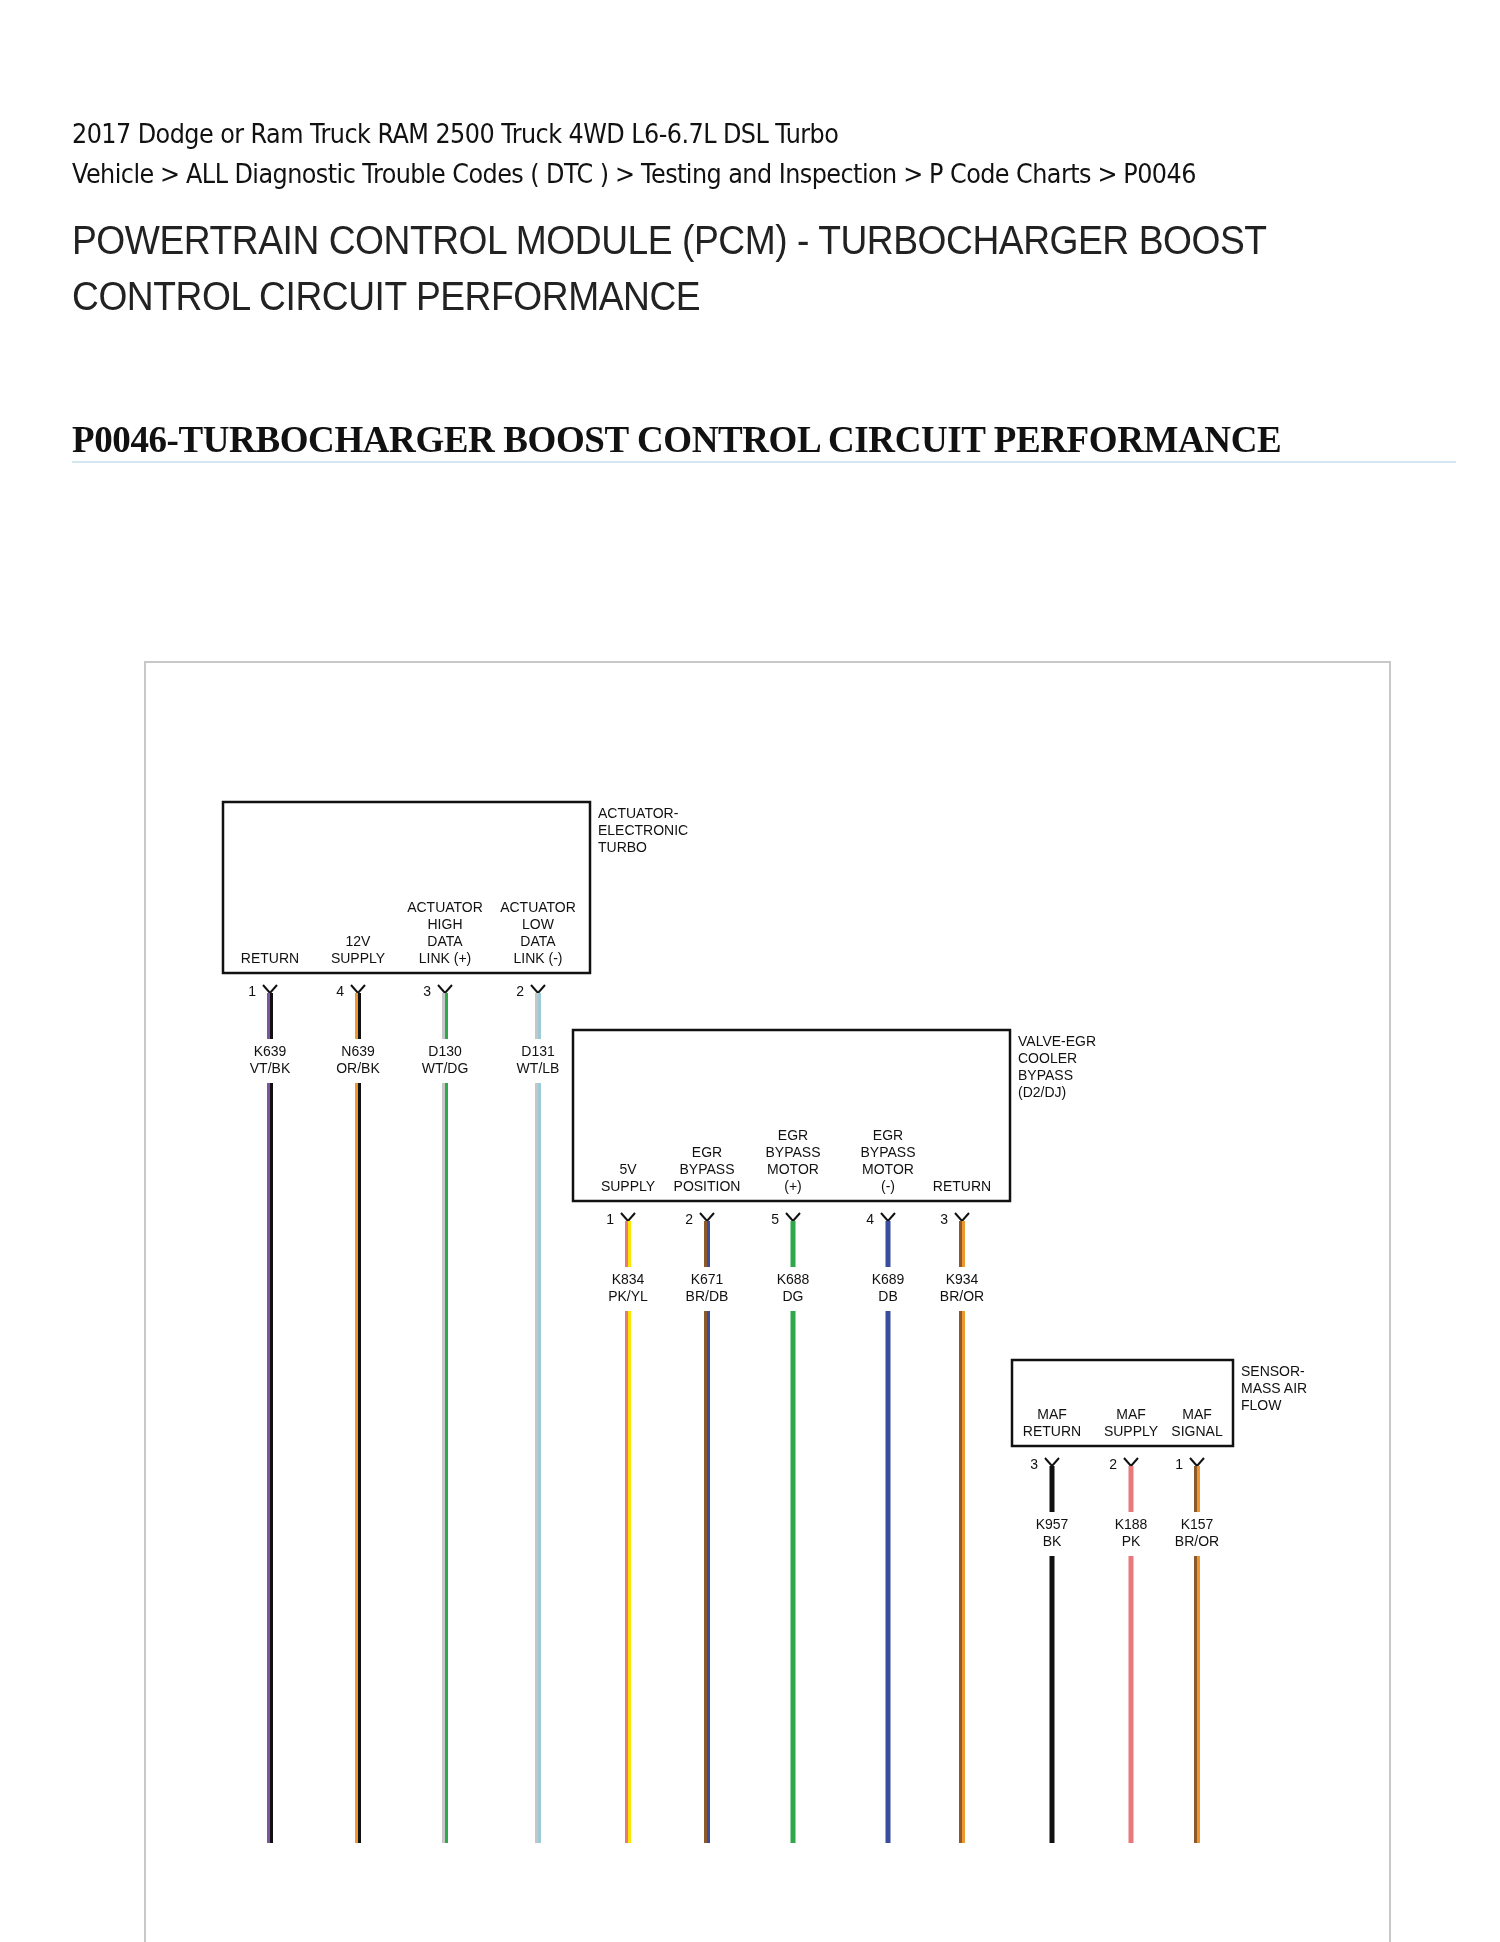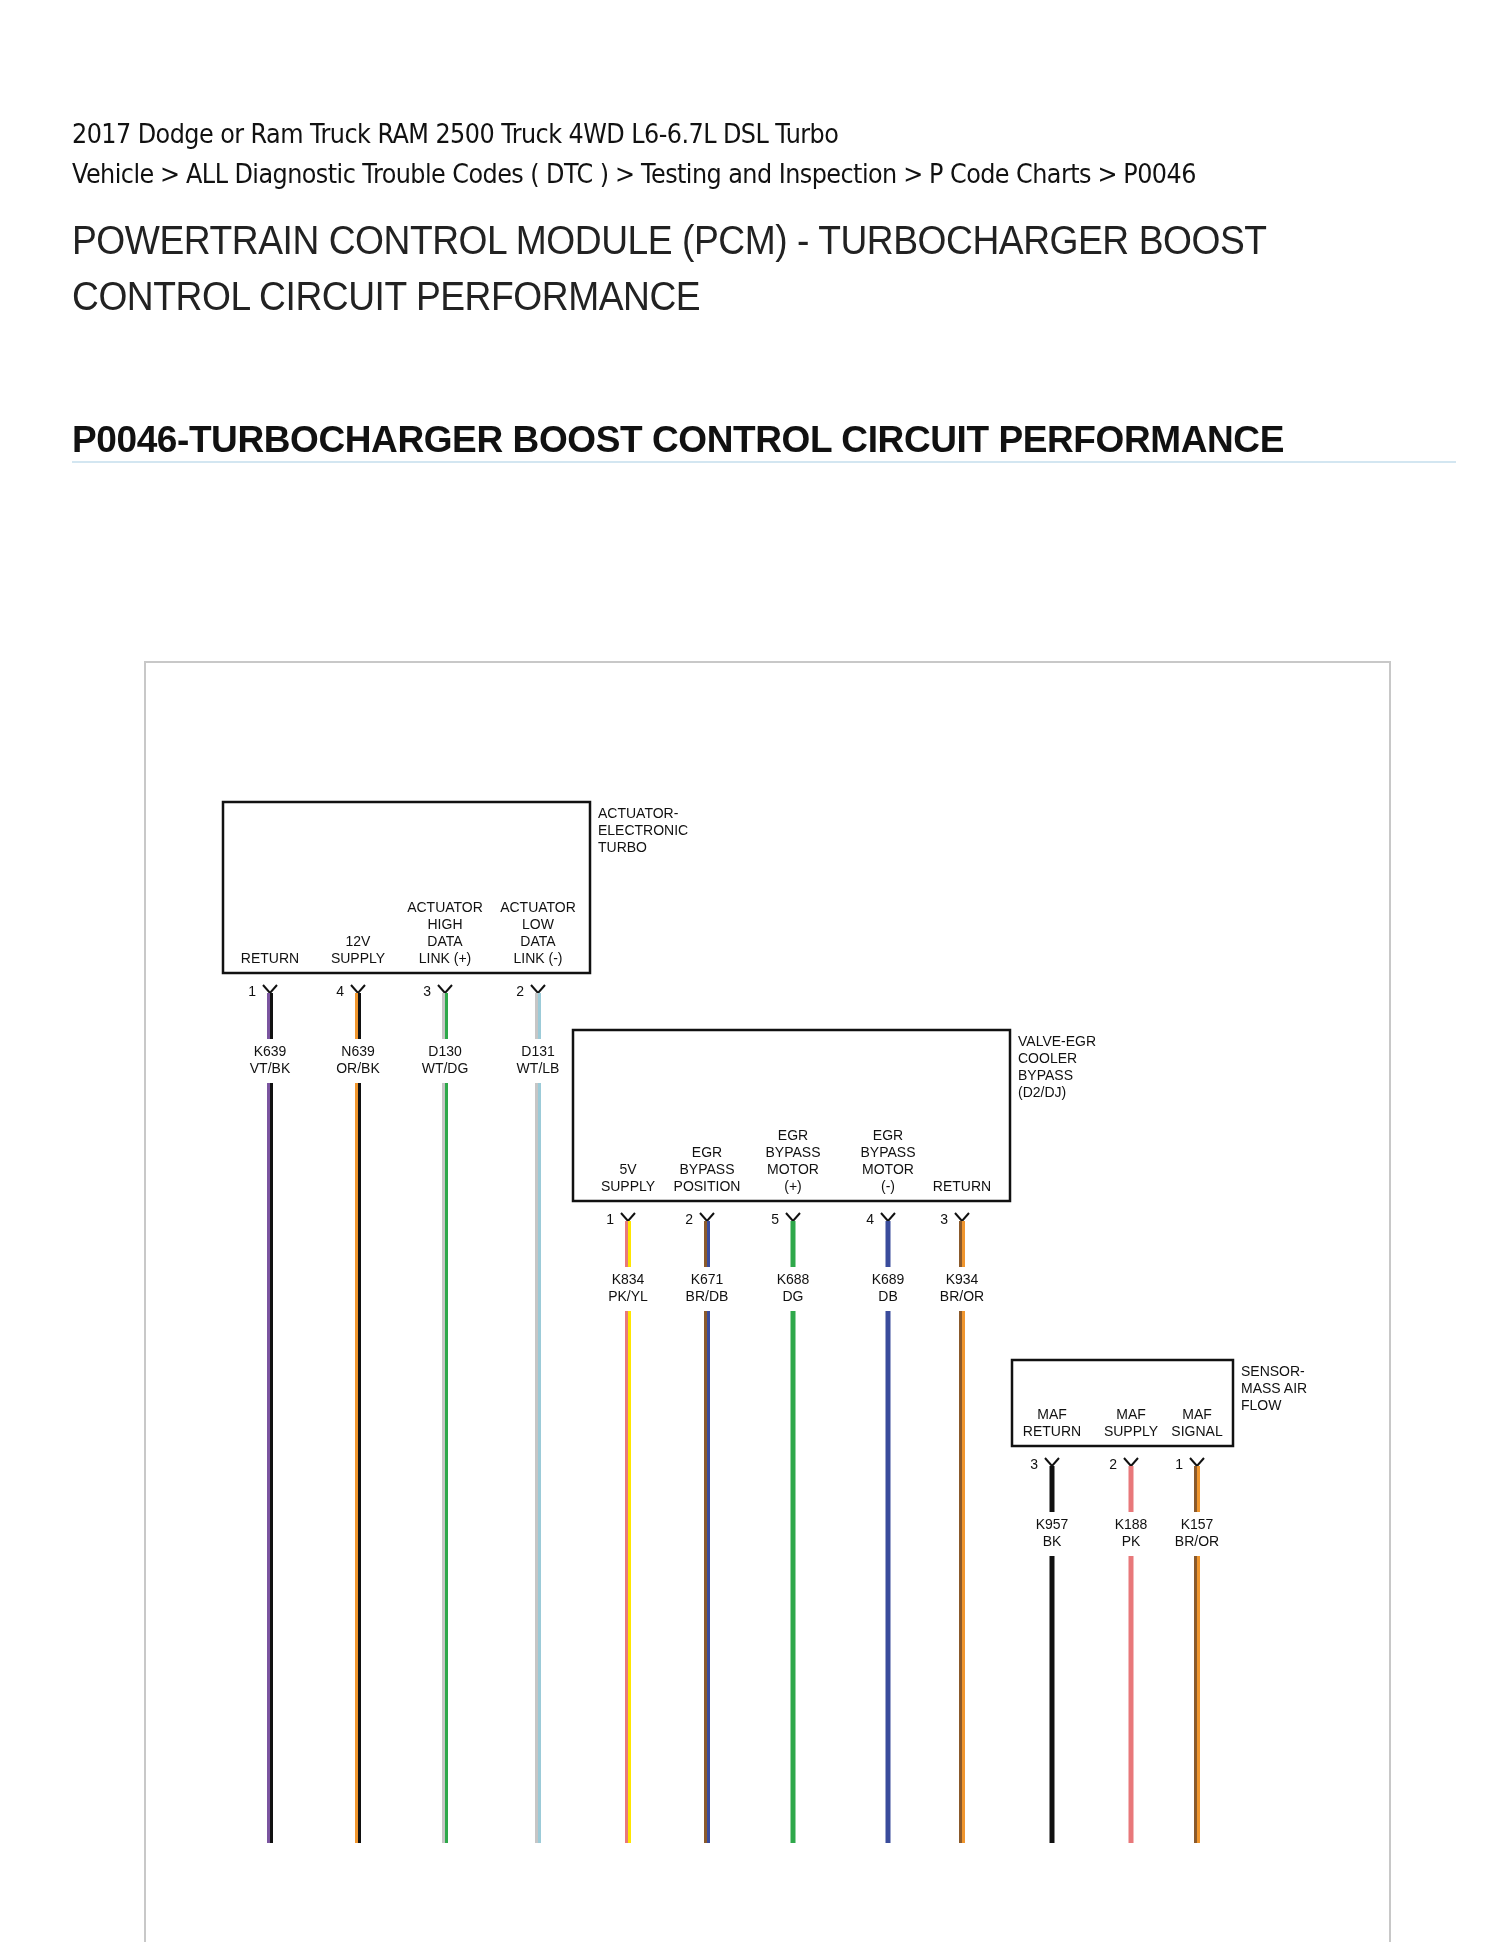"P0046-TURBOCHARGER BOOST CONTROL CIRCUIT" .code-heading { font-family: Liberation Sans, sans-serif -> Liberation Serif, serif }
